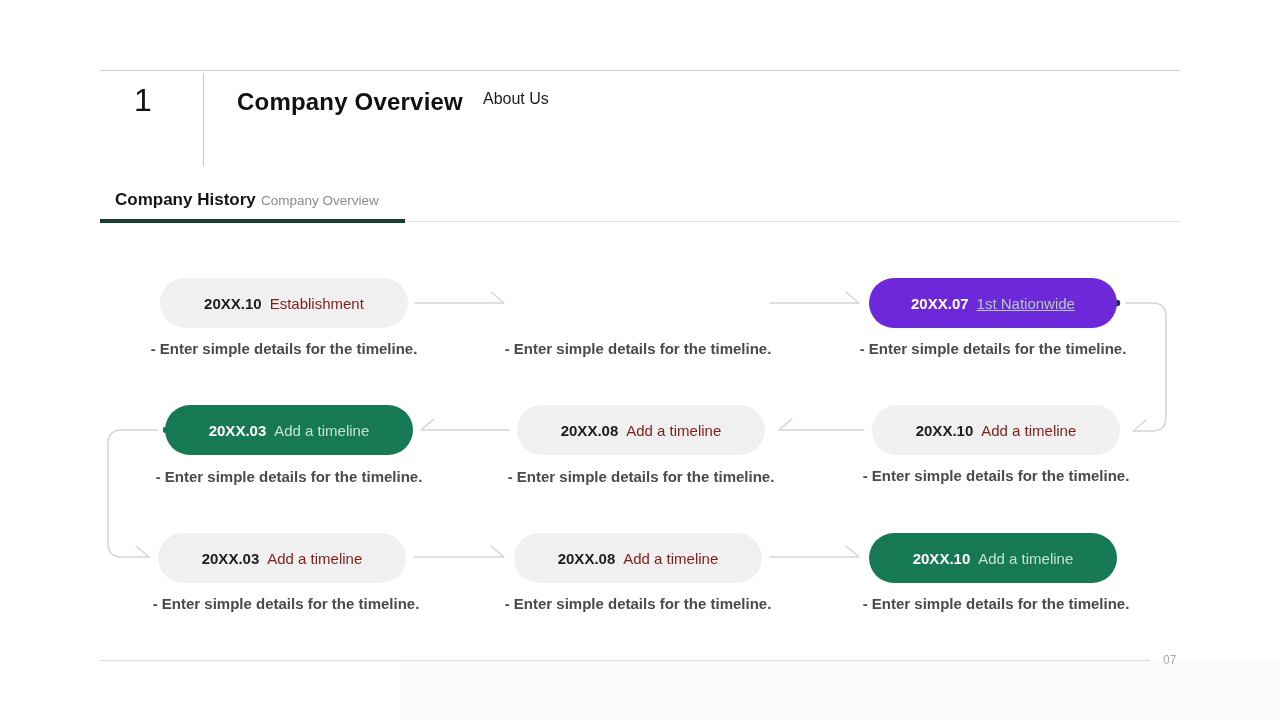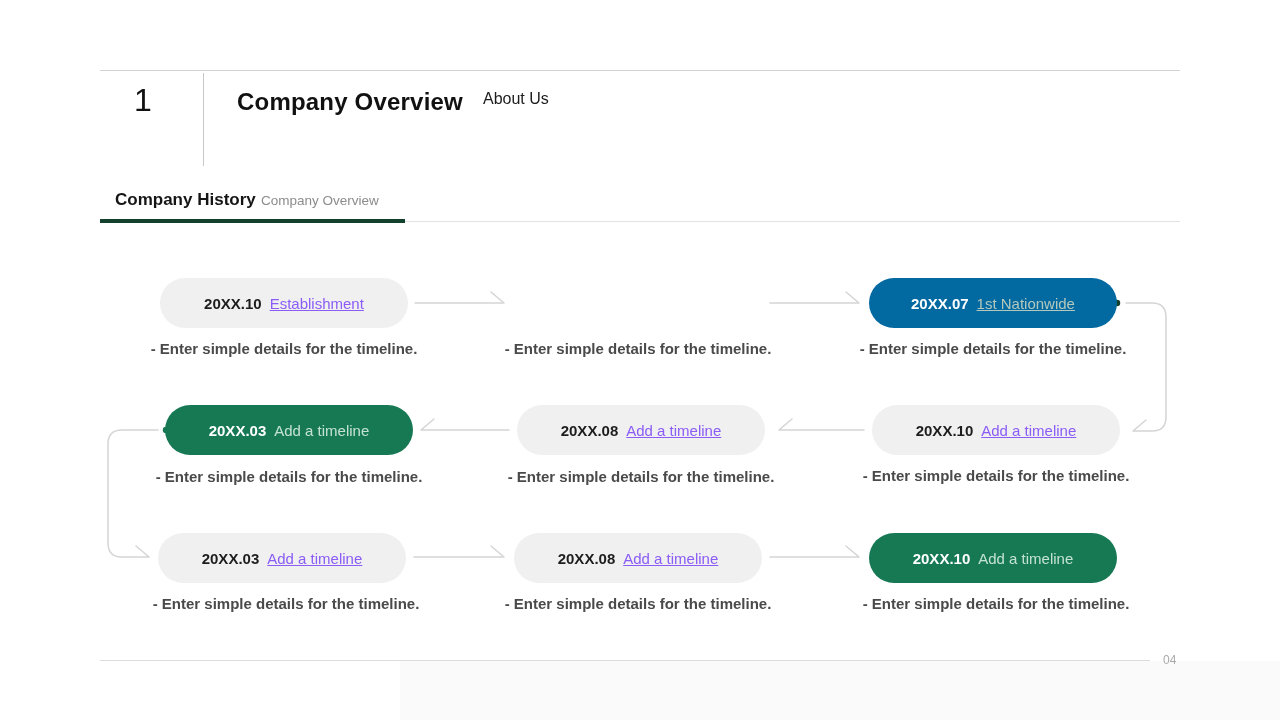"Establishment" .pill.gray .p-label { color: #8b5cf6 -> #7f1d1d; text-decoration: underline -> none }
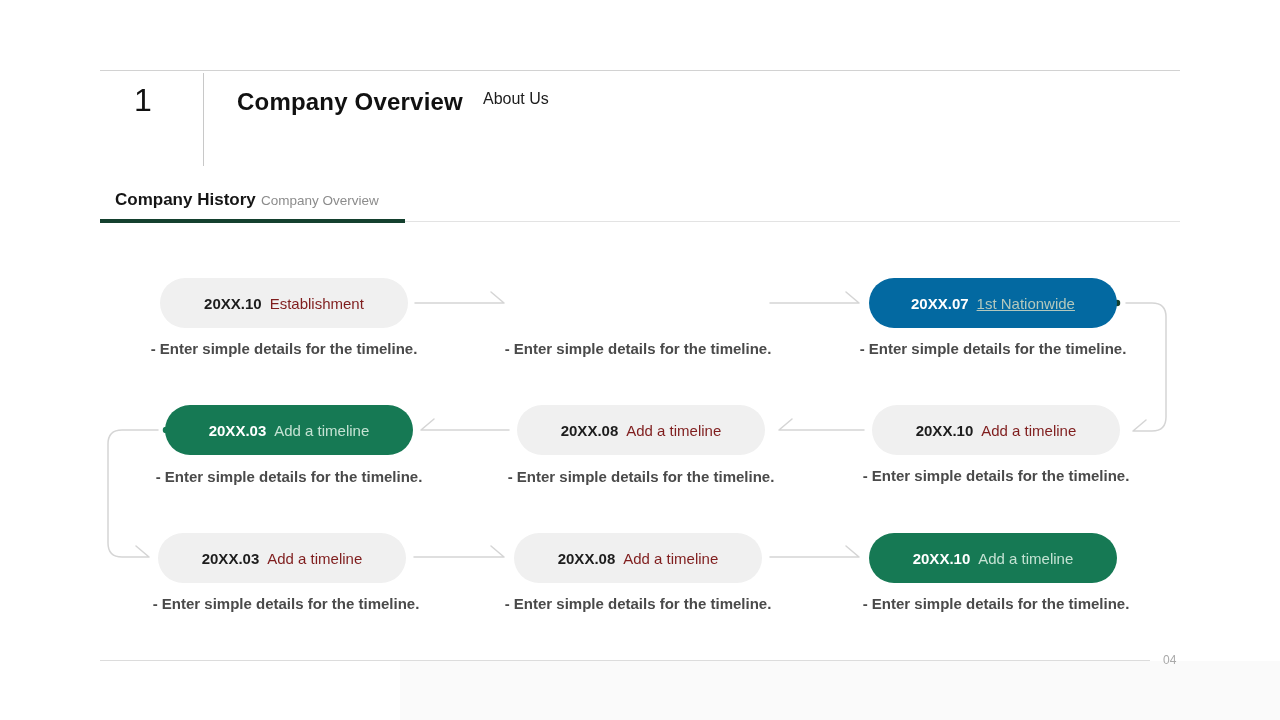"20XX.07" .pill.dark { background: #0369a1 -> #6d28d9 }
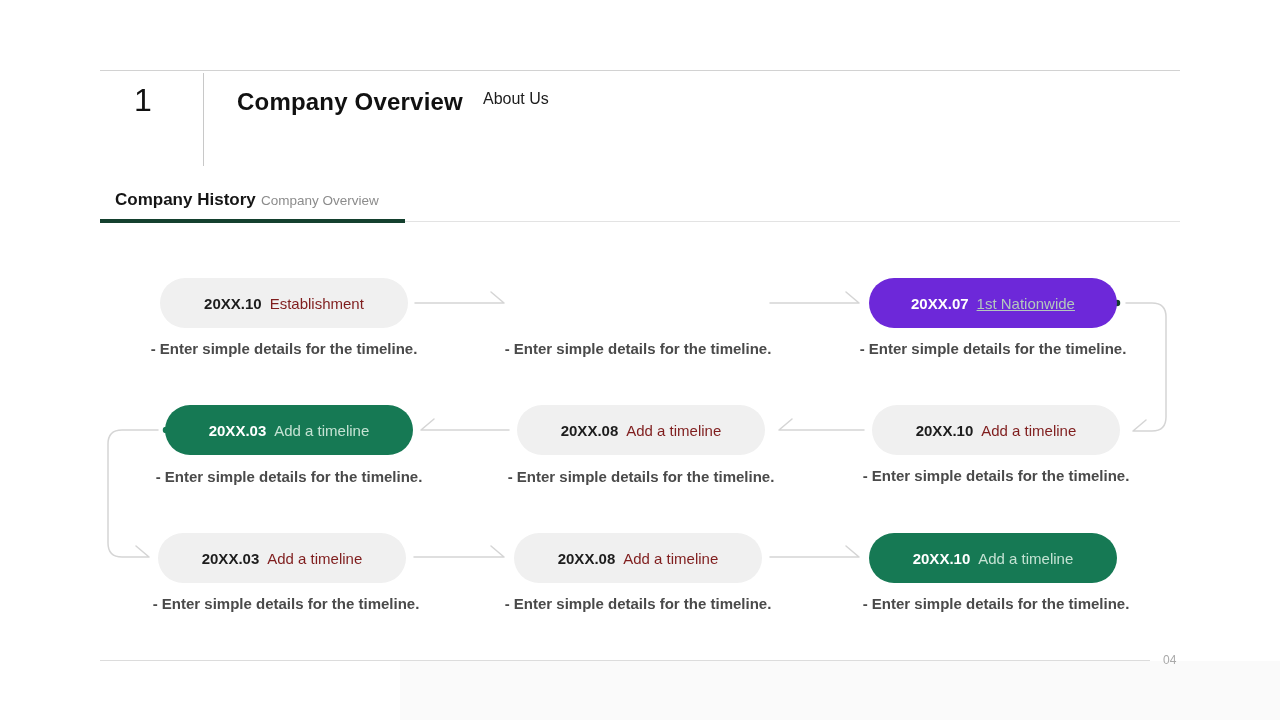"04" div.page-number { text: 04 -> 07 }
